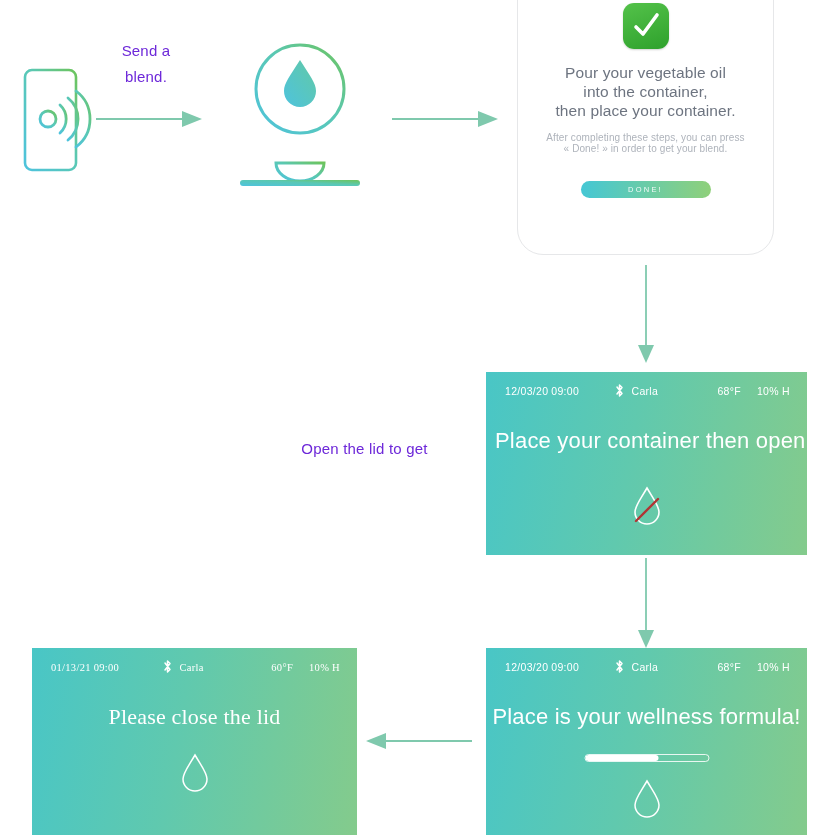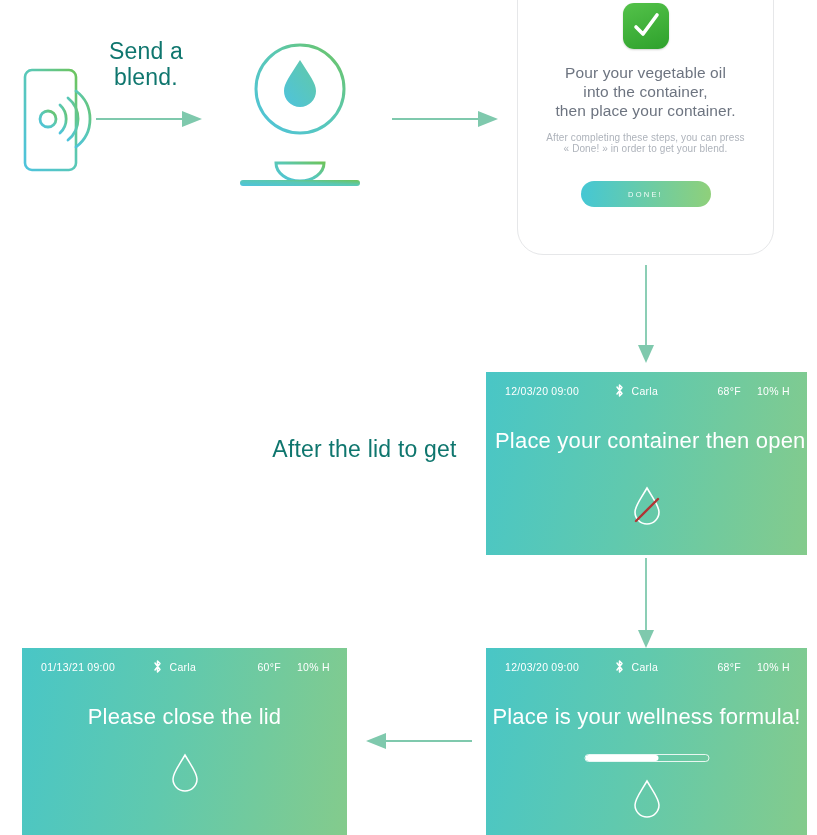"Send a" .caption { color: #0f766e -> #6d28d9; font-size: 23px -> 15px }
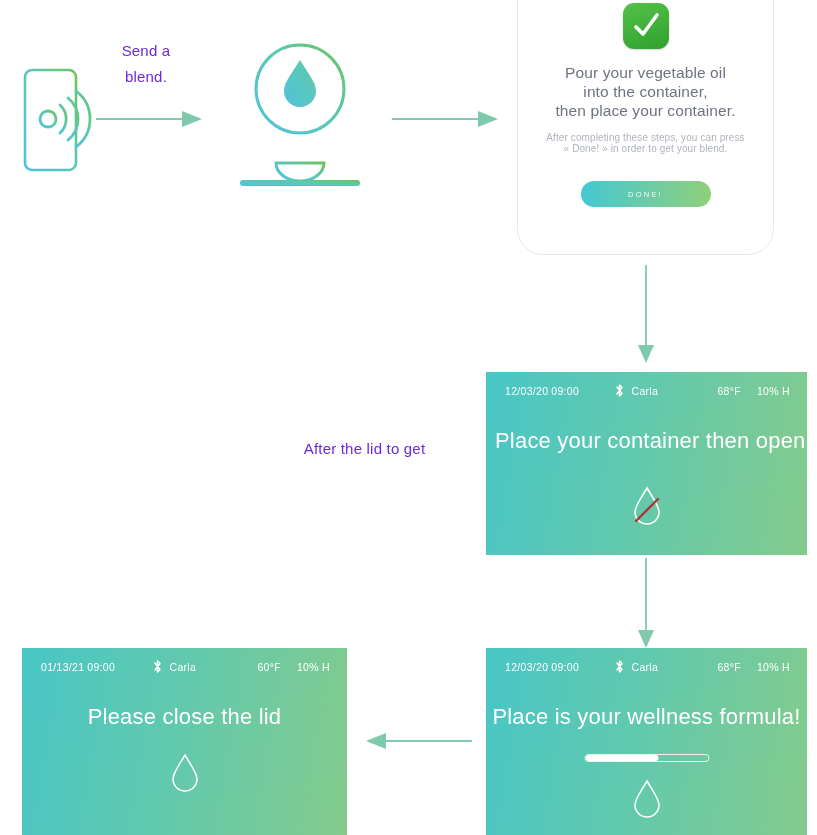"DONE!" #app-done-button { height: 26px -> 17px }
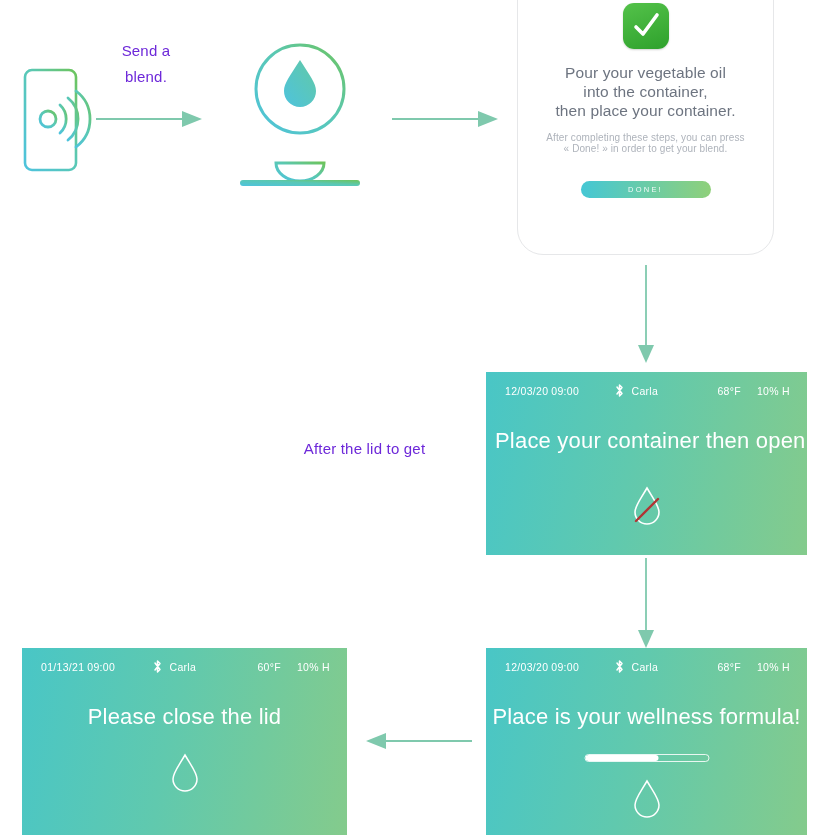"After the lid to get" div { text: After -> Open }
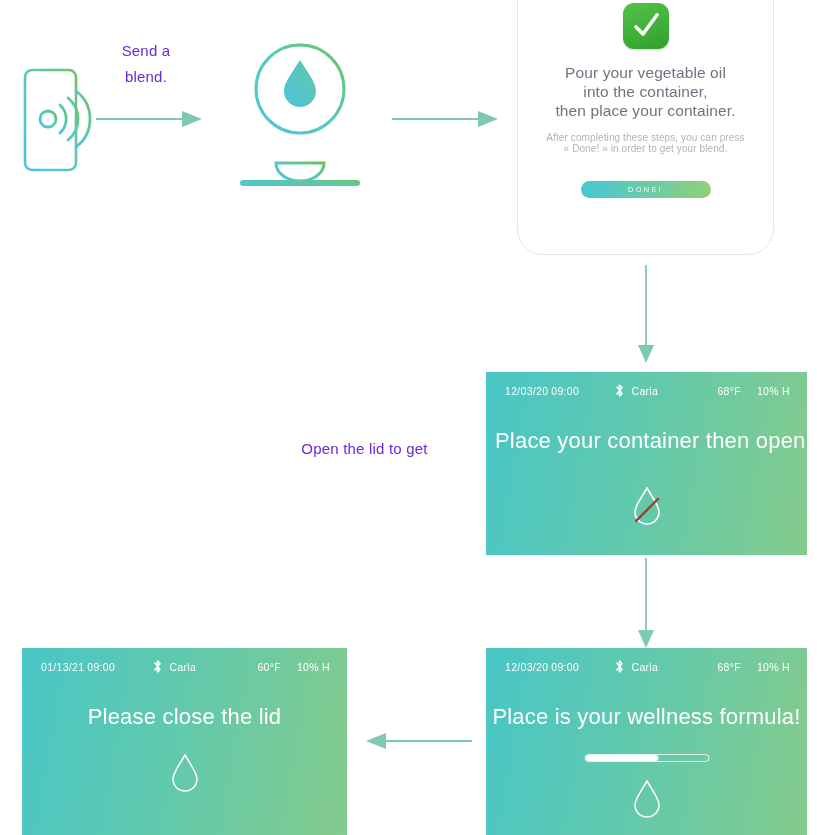"01/13/21" div.device-screen { font-family: none -> Liberation Serif, serif; left: 22px -> 32px }
